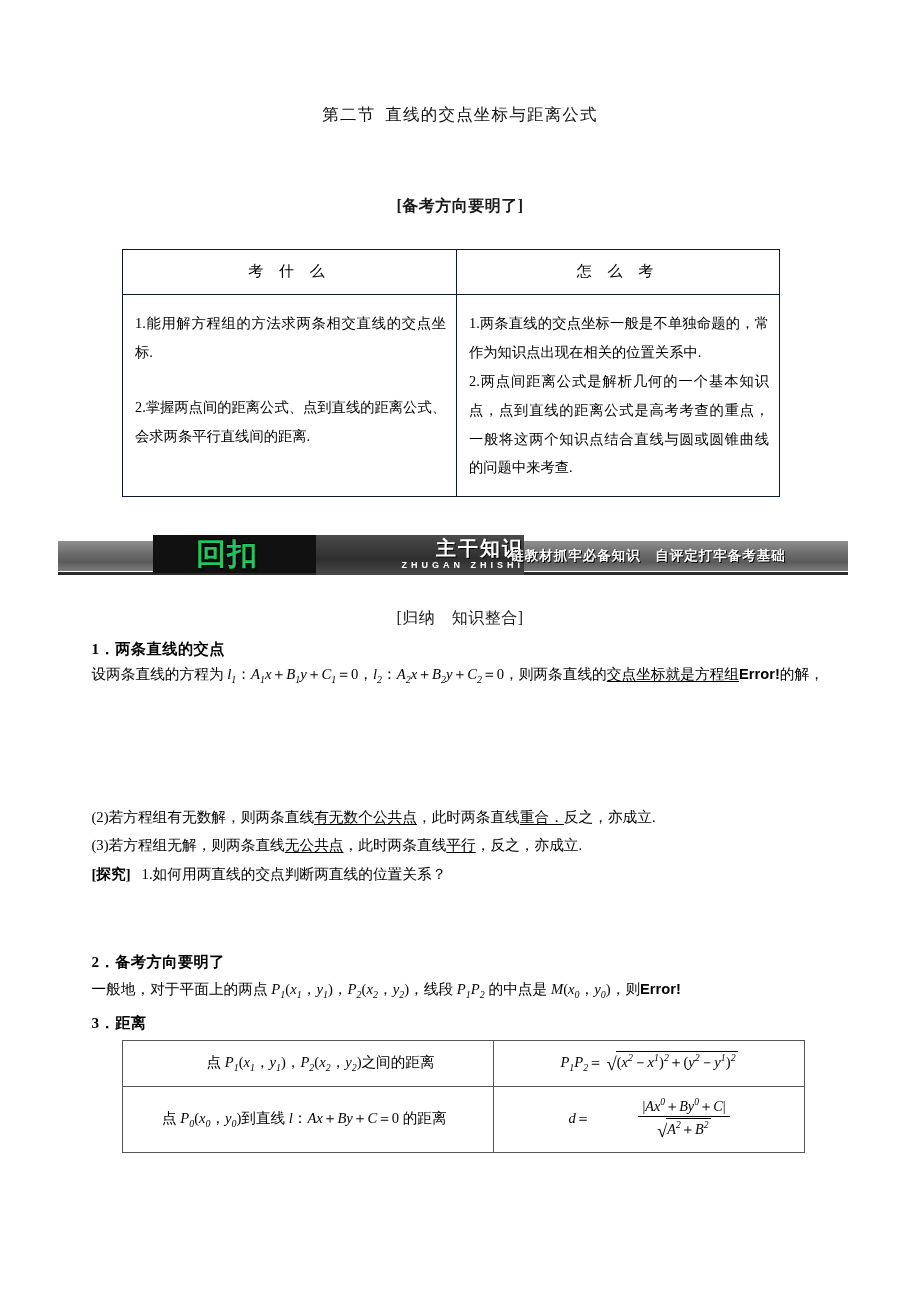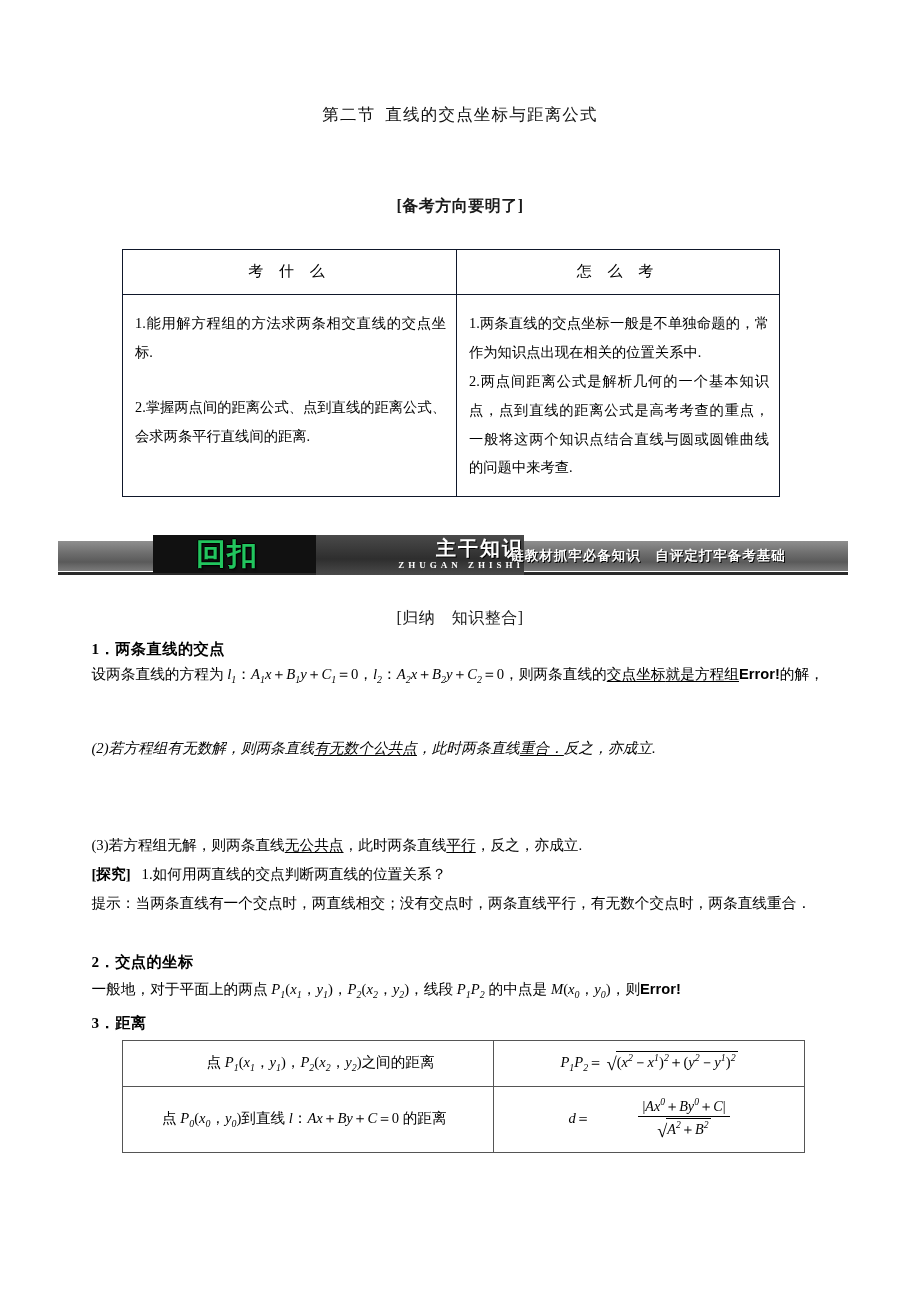"ZHUGAN ZHISHI" .banner .zhugan-py { font-family: Liberation Serif, serif -> Liberation Sans, sans-serif }
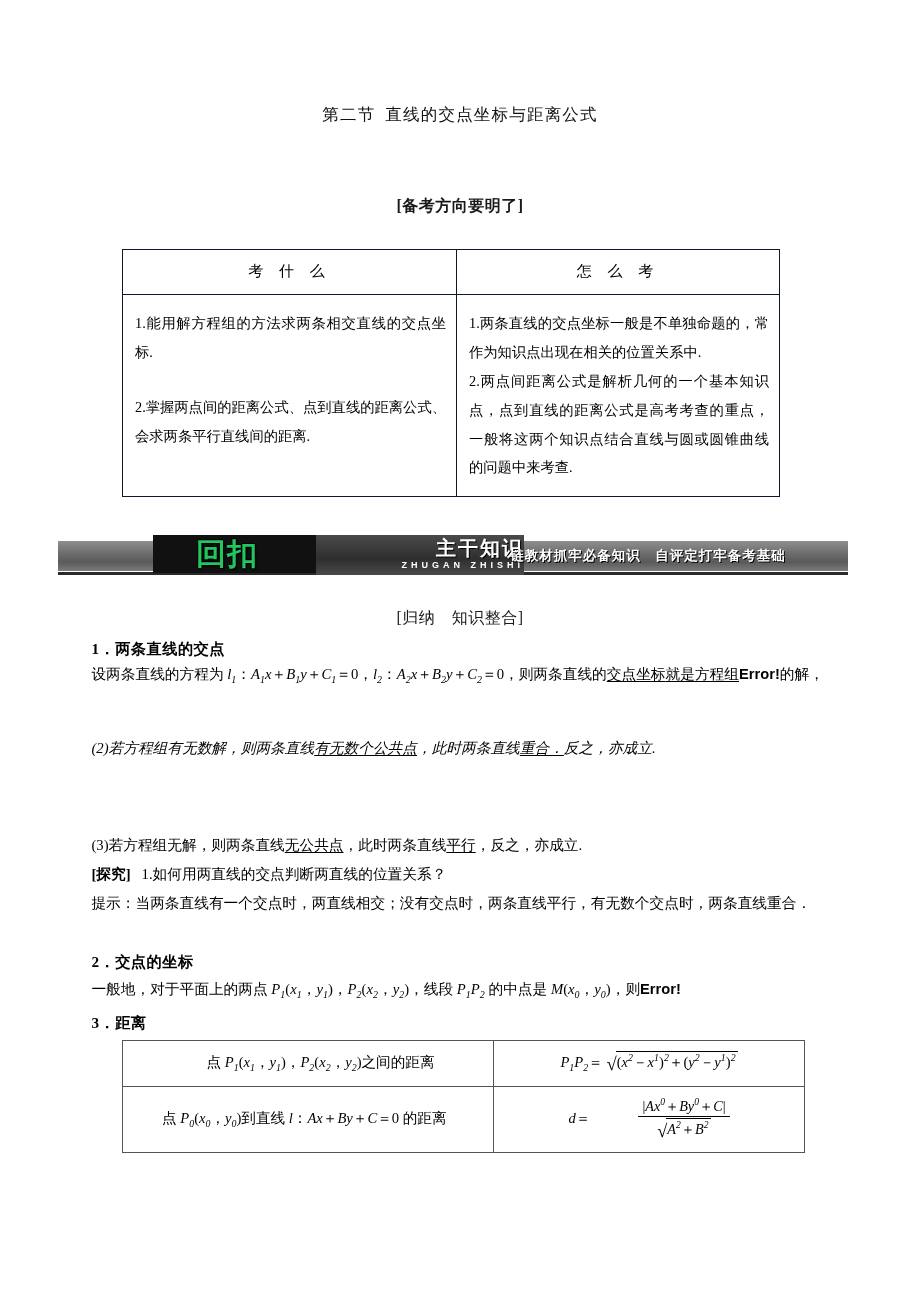"(2)若方程组有无数解，则两条直线有无数个公共点，此时两条直线重合．反之，亦成立" #p-1-b { font-style: italic -> none; top: 734px -> 803px }
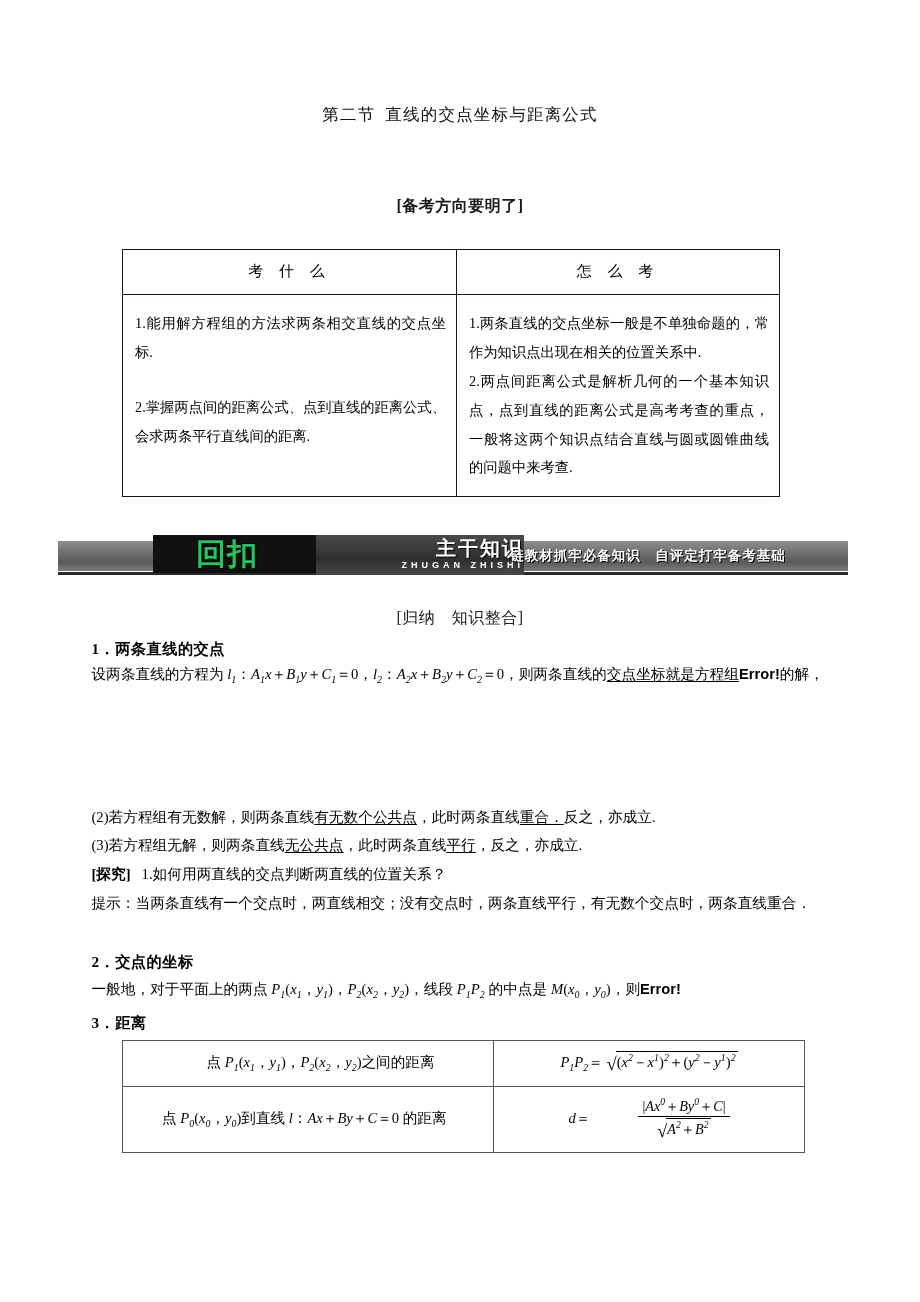"提示：当两条直线有一个交点时，两直线相交；没有交点时，两条直线平行，有无数个交点" div.body-block { html: <div> <span>提示：</span><span>当两条直线有一个交点时，两直线相交；没有交点时，两条直线平行，有无数个交点时，两条直线重合．</span> </div> -> none }
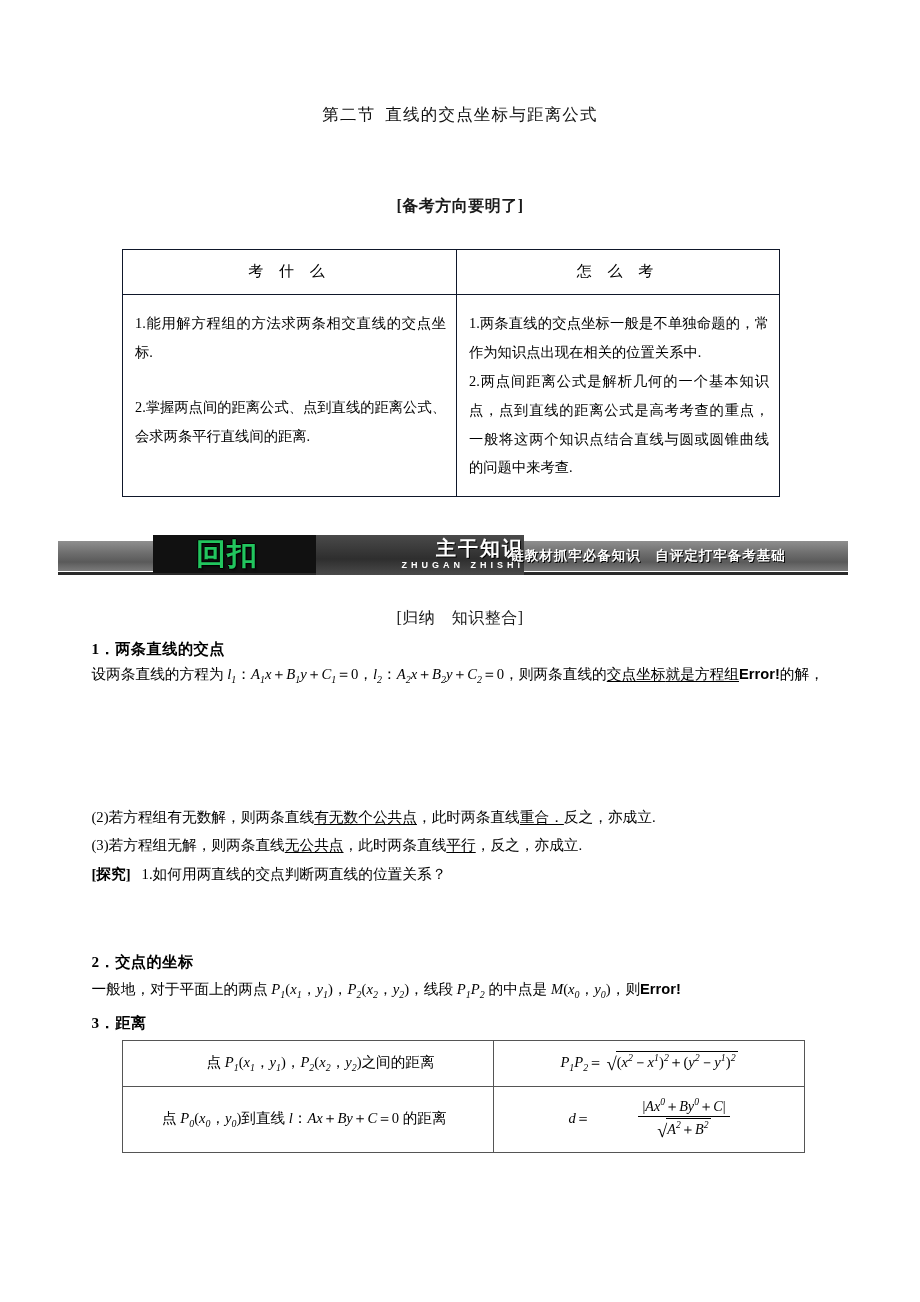"交点的坐标" span.num-head { text: 交点的坐标 -> 备考方向要明了 }
